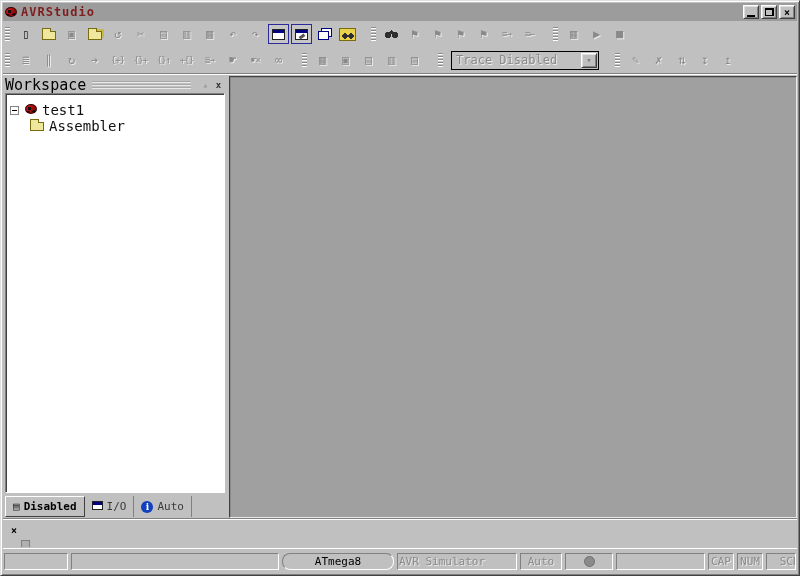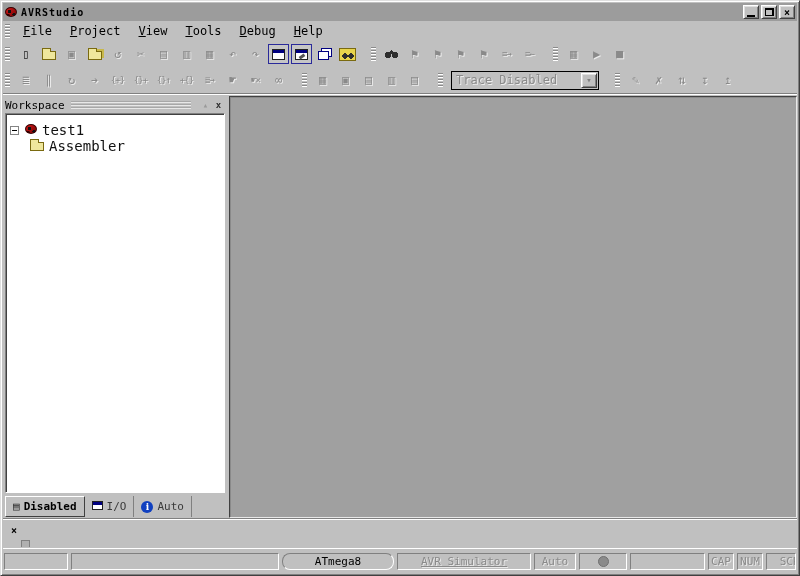"AVRStudio" .titlebar .title { color: #000000 -> #7f1d1d; font-size: 10px -> 12px }
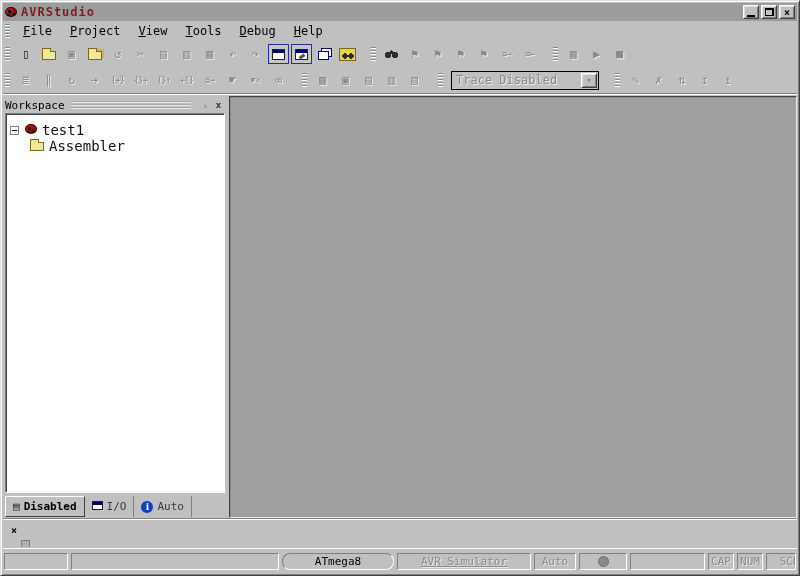"File Project View Tools Debug" div.menubar { html: <div> <span></span> <span><span><u>F</u>ile</span><span><u>P</u>roject</span><span><u>V</u>iew</span><span><u>T</u>ools</span><span><u>D</u>ebug</span><span><u>H</u>elp</span></span> </div> -> none }
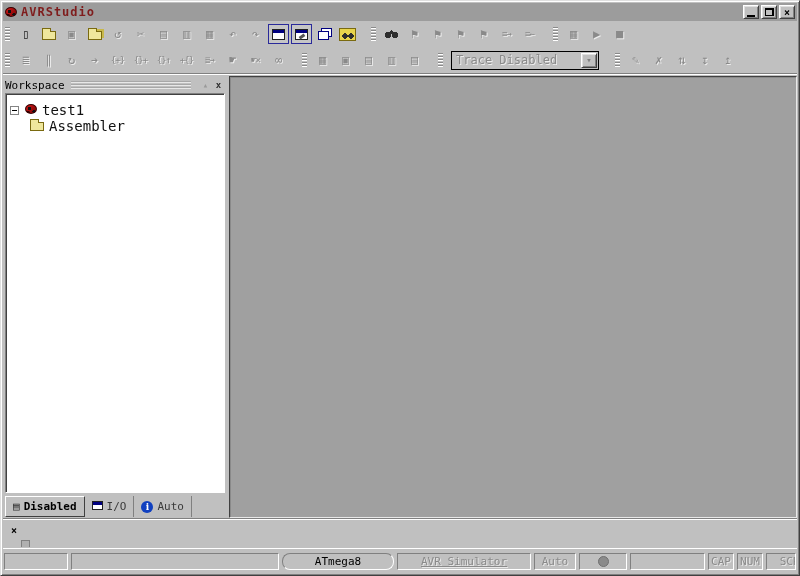"Workspace" .ws-title { font-size: 11px -> 15px }
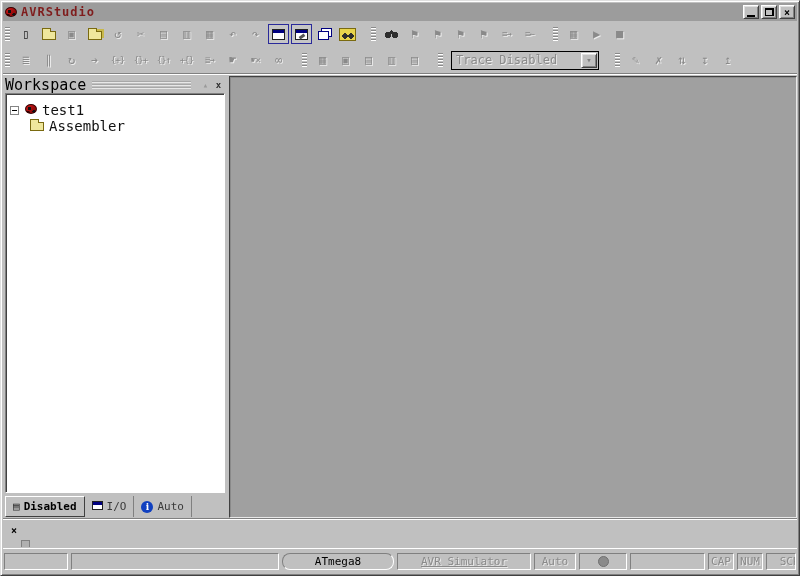"AVR Simulator" span.sb-panel { padding-left: 23px -> 1px; text-decoration: underline -> none; width: 134px -> 120px }
